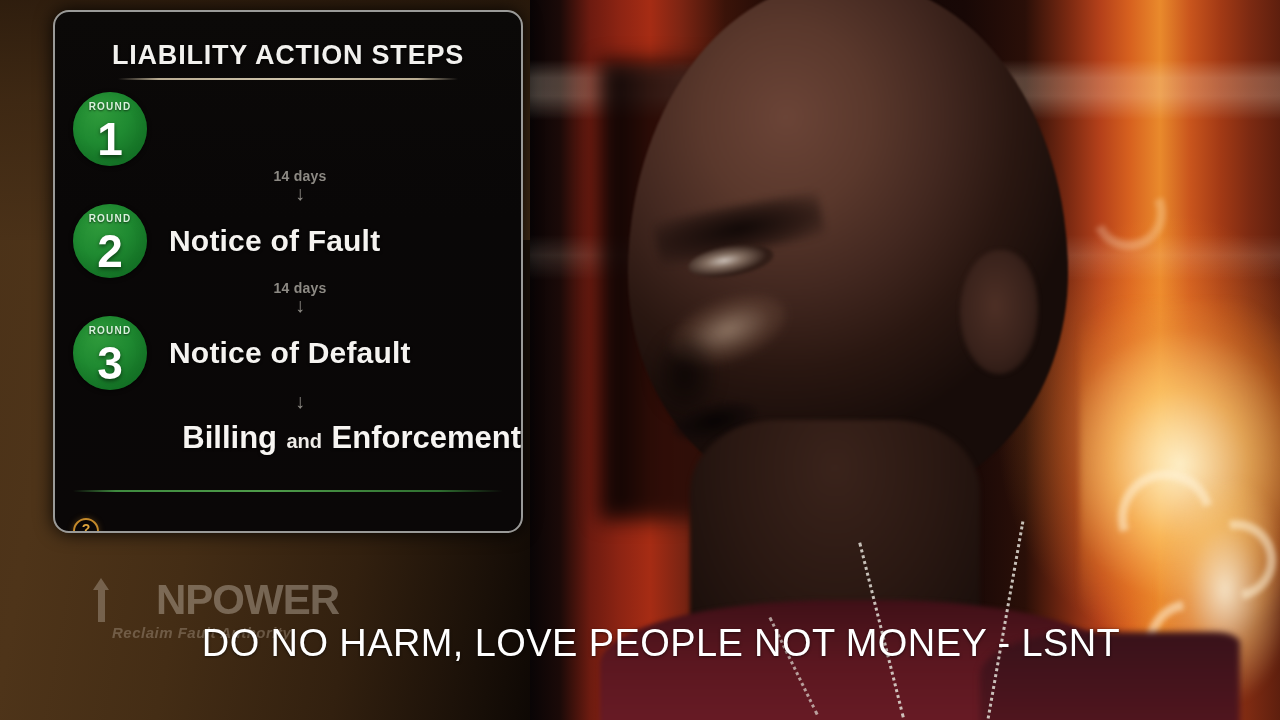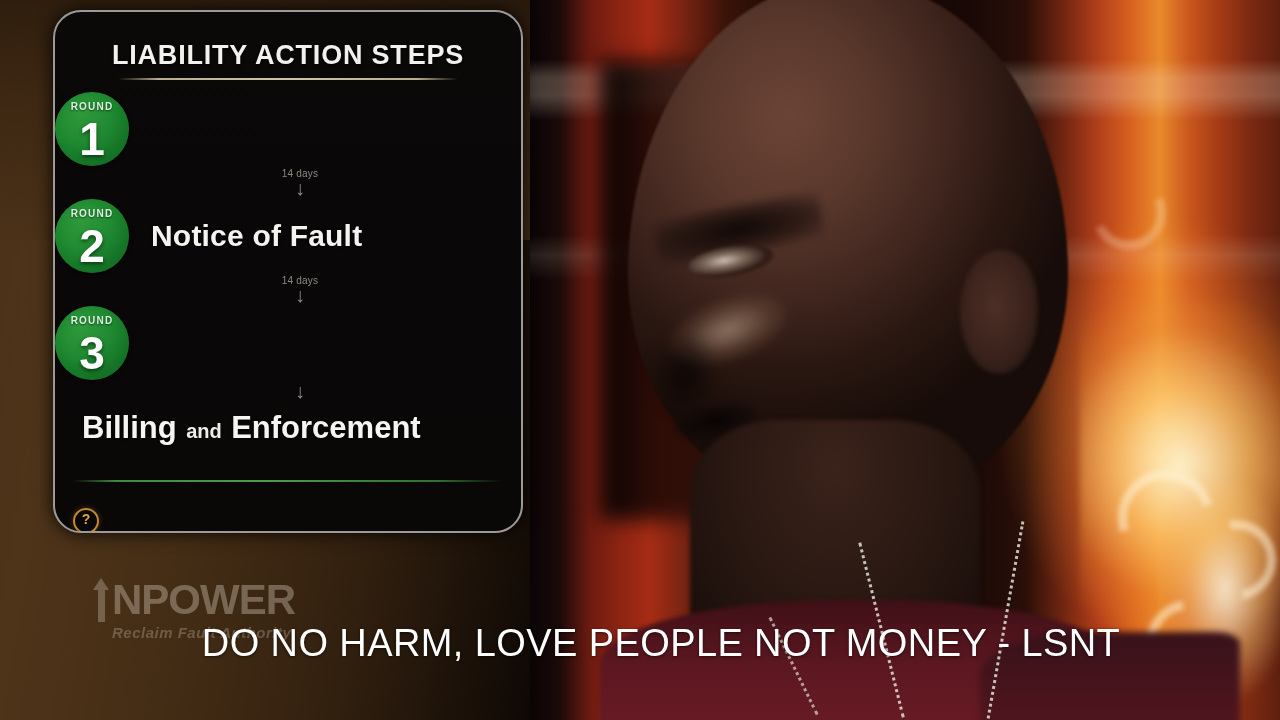"LIABILITY ACTION STEPS" .card { border-radius: 28px -> 16px }
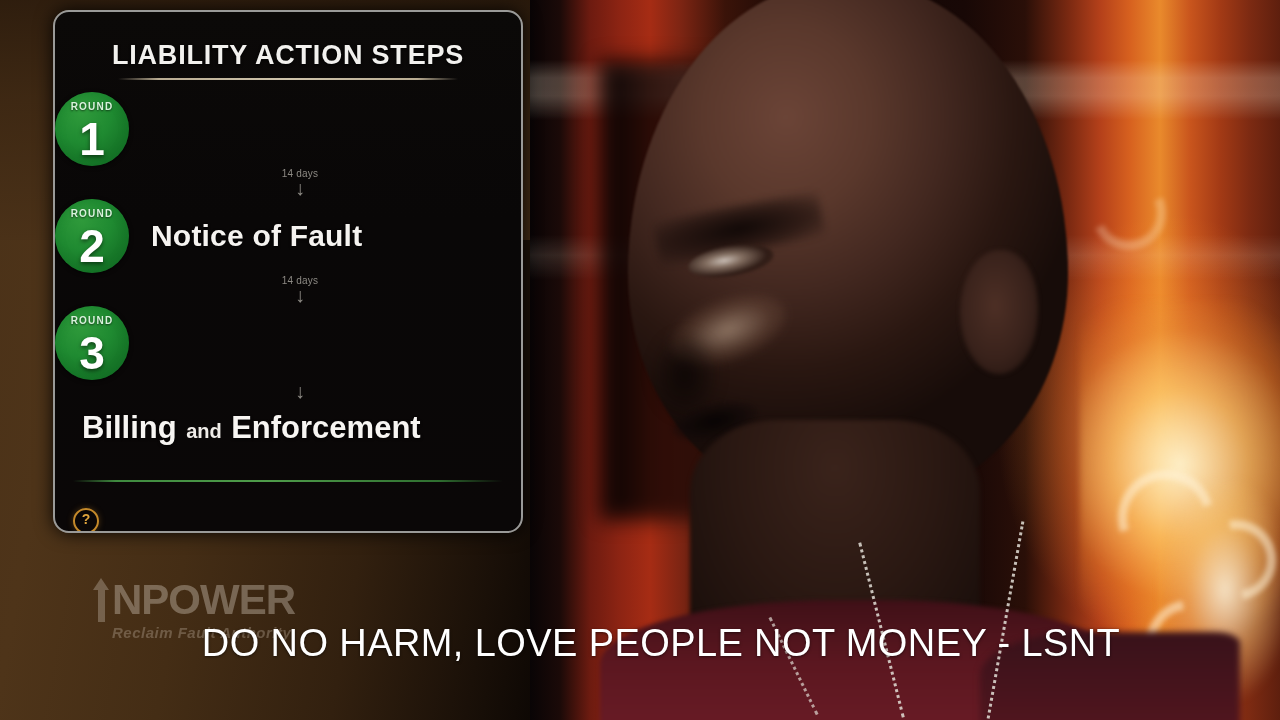"ROUND" .step-row { padding-left: none -> 18px }
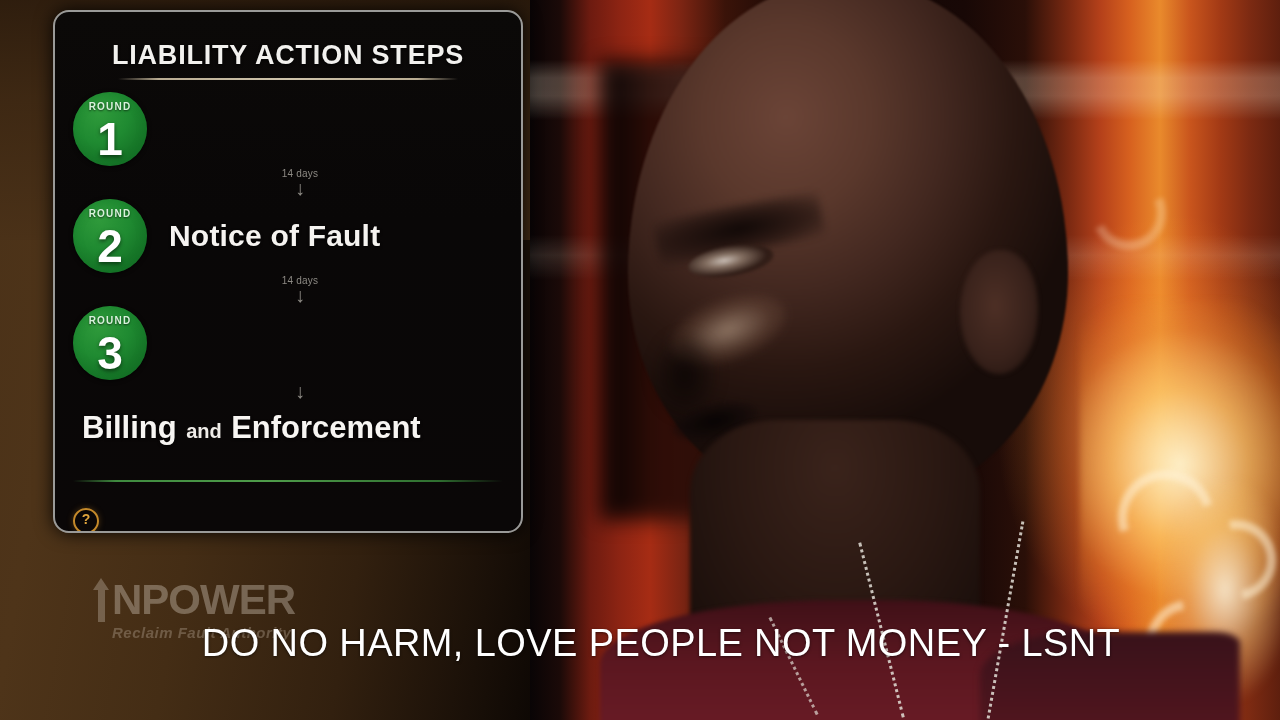"14 days" .connector-note { font-size: 10px -> 14px; font-weight: normal -> bold }
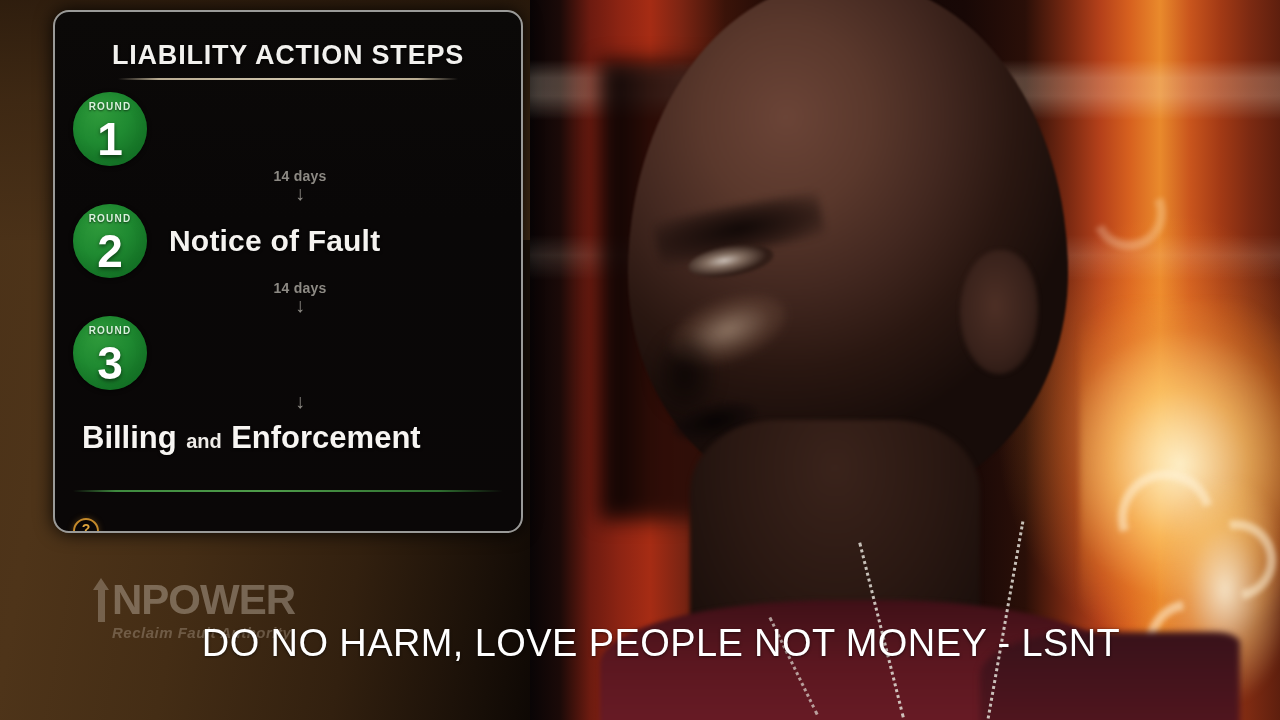"Notice of Default" div.step-label { html: none -> <div>Notice of Default</div> }
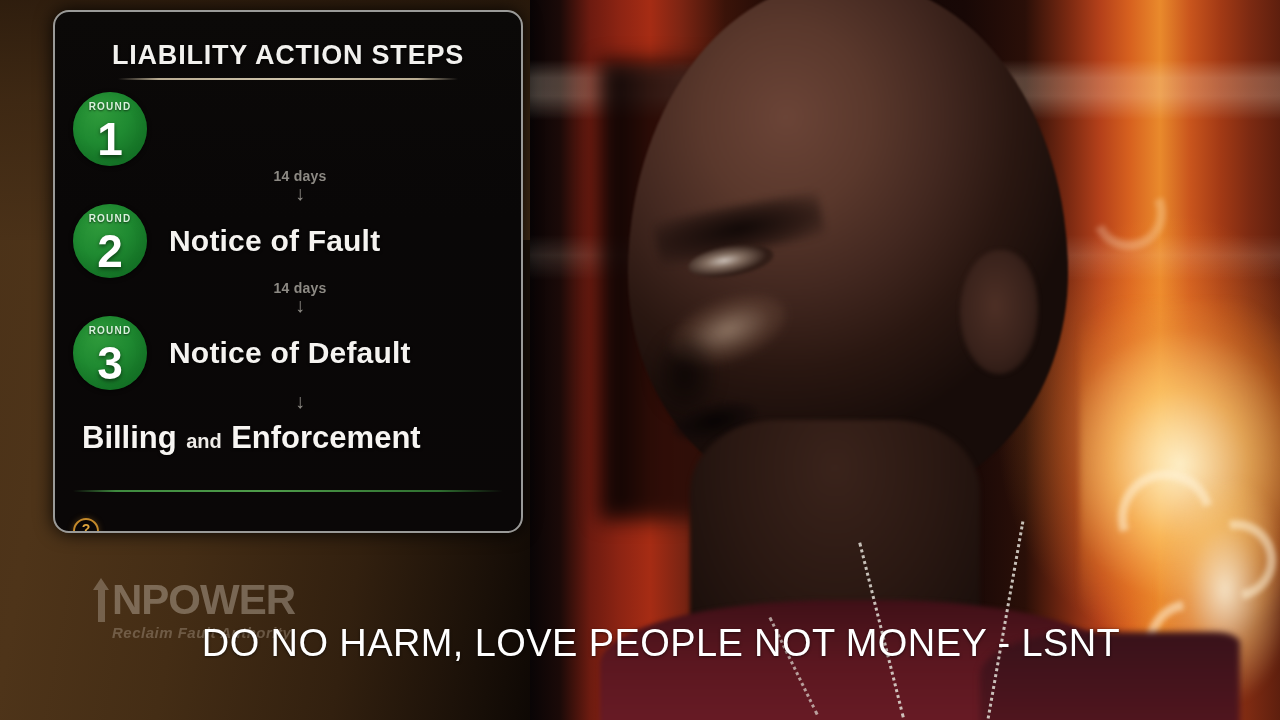"Billing and Enforcement" .final-row { text-align: none -> right }
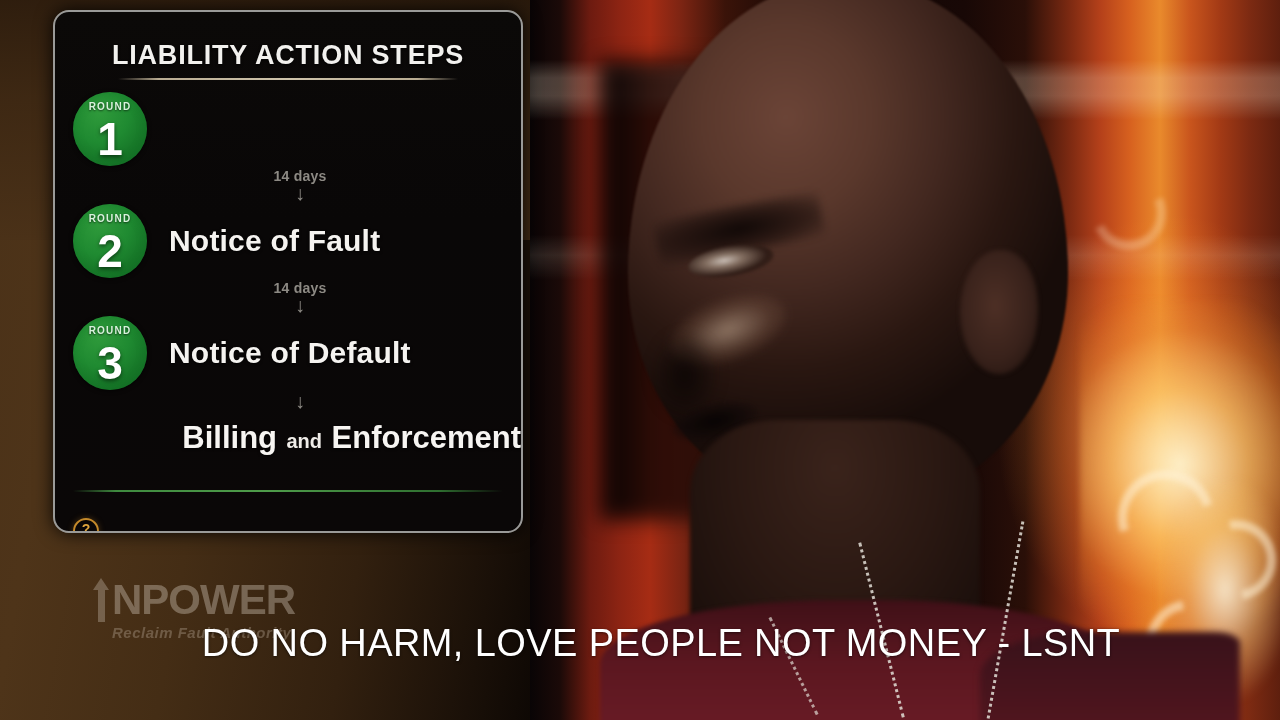"NPOWER" .wm-main { gap: none -> 44px }
